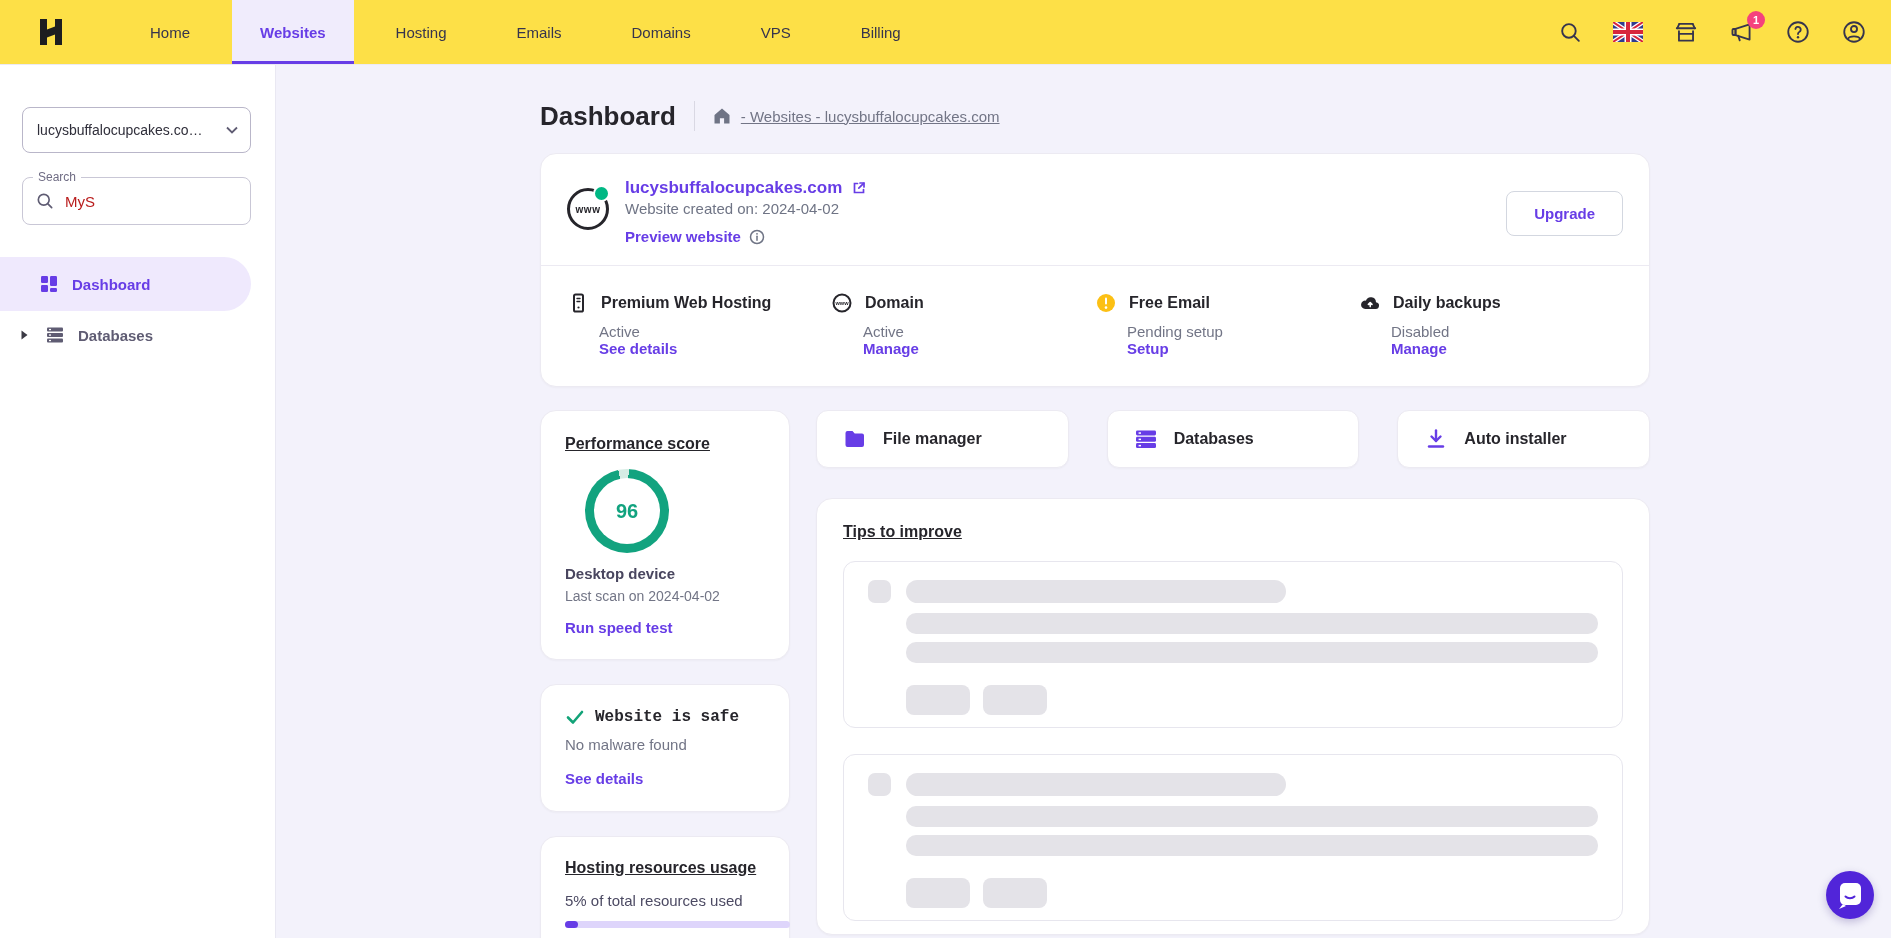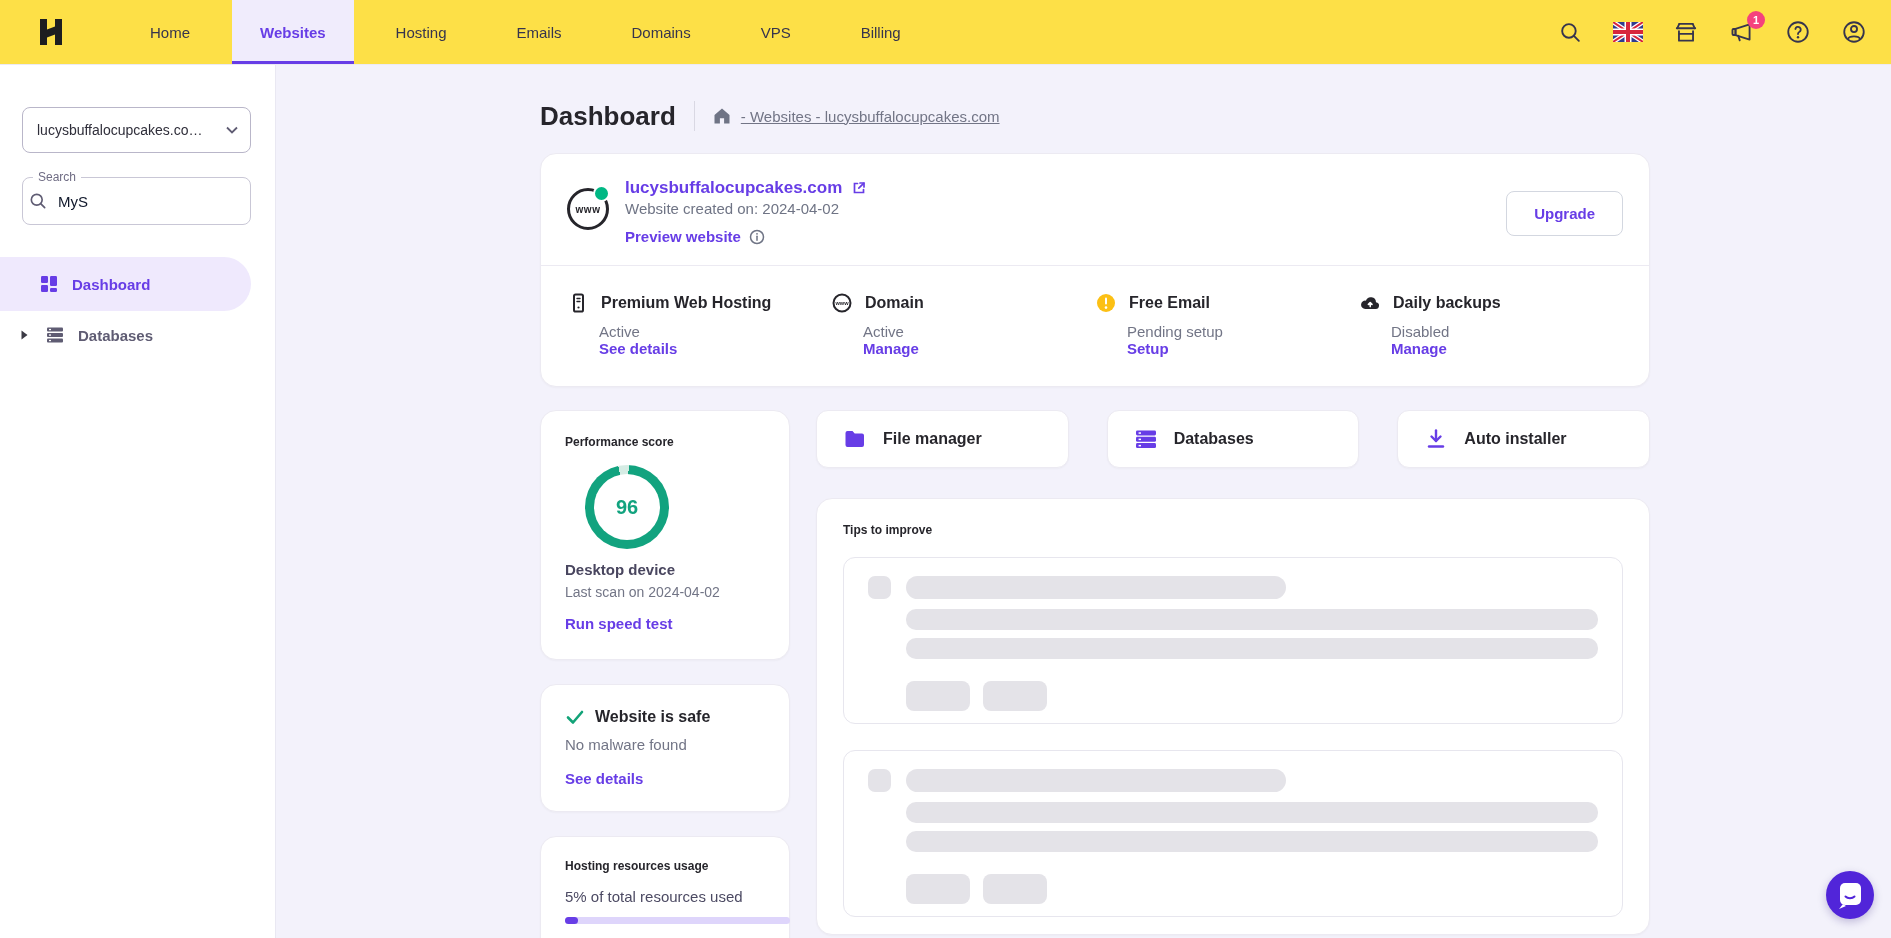"Search" .search-field { padding: 0 5px -> 0 12px }
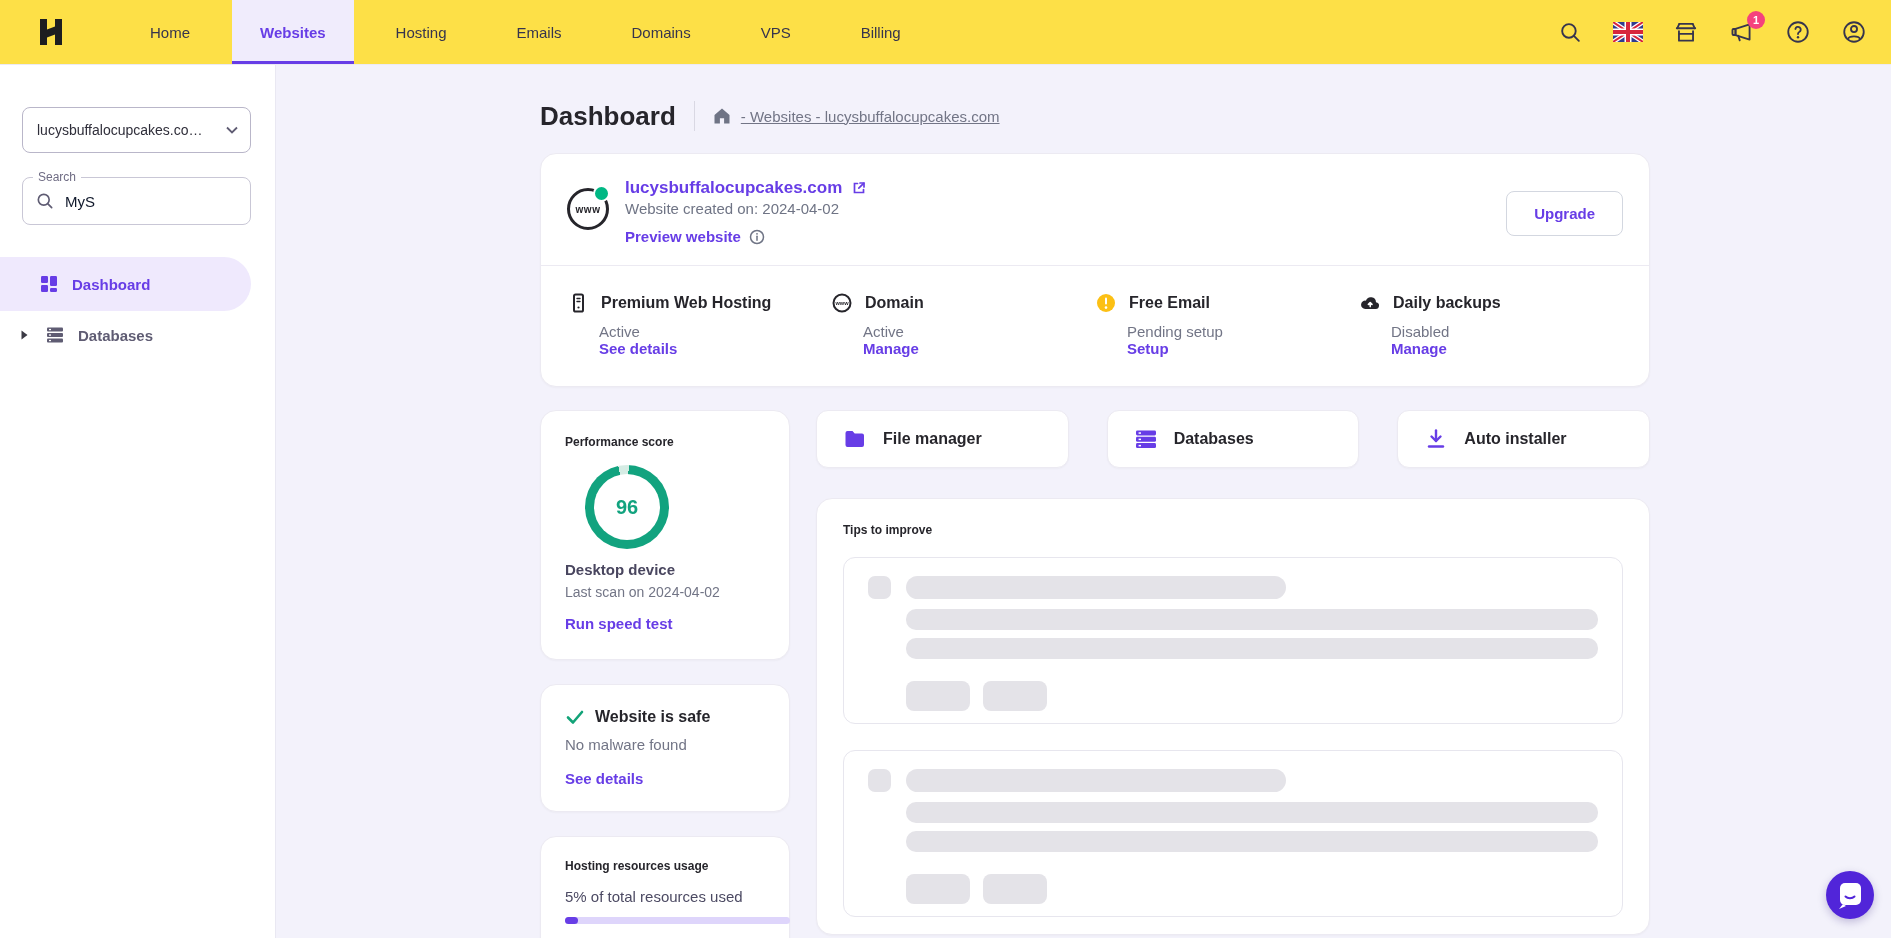"MyS" .search-value { color: #0f172a -> #b91c1c }
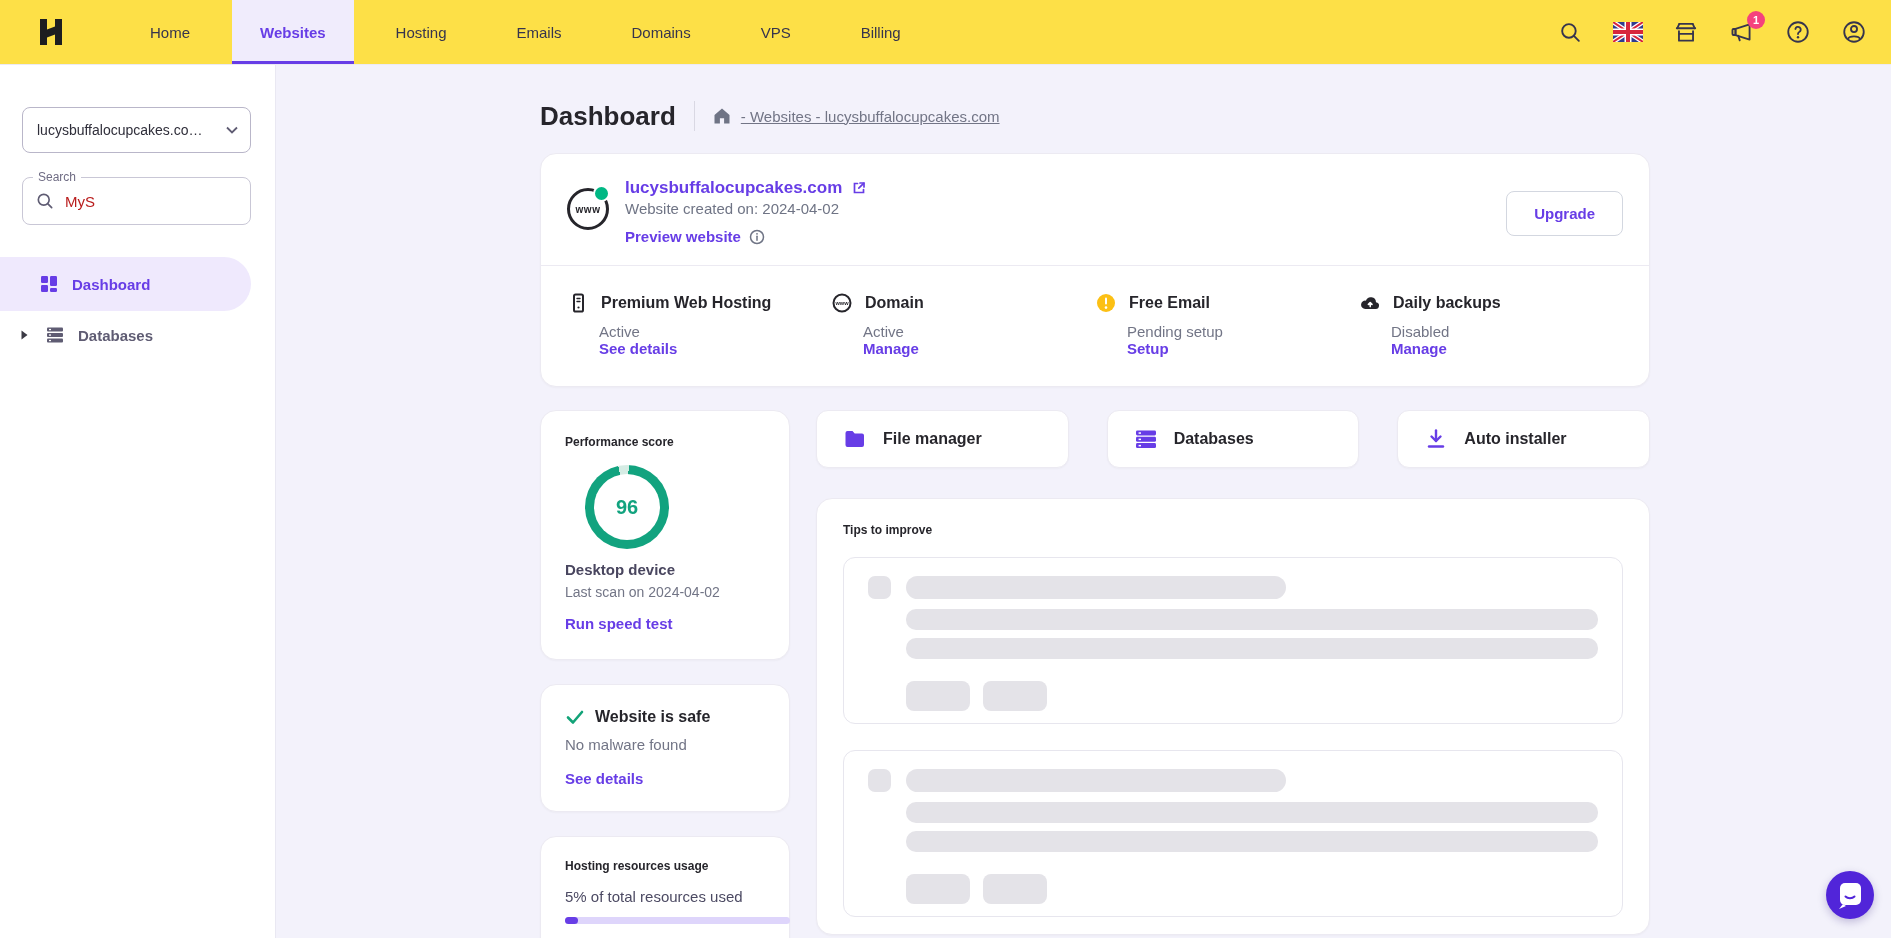"Performance score" .card-title { font-size: 12px -> 16px; text-decoration: none -> underline }
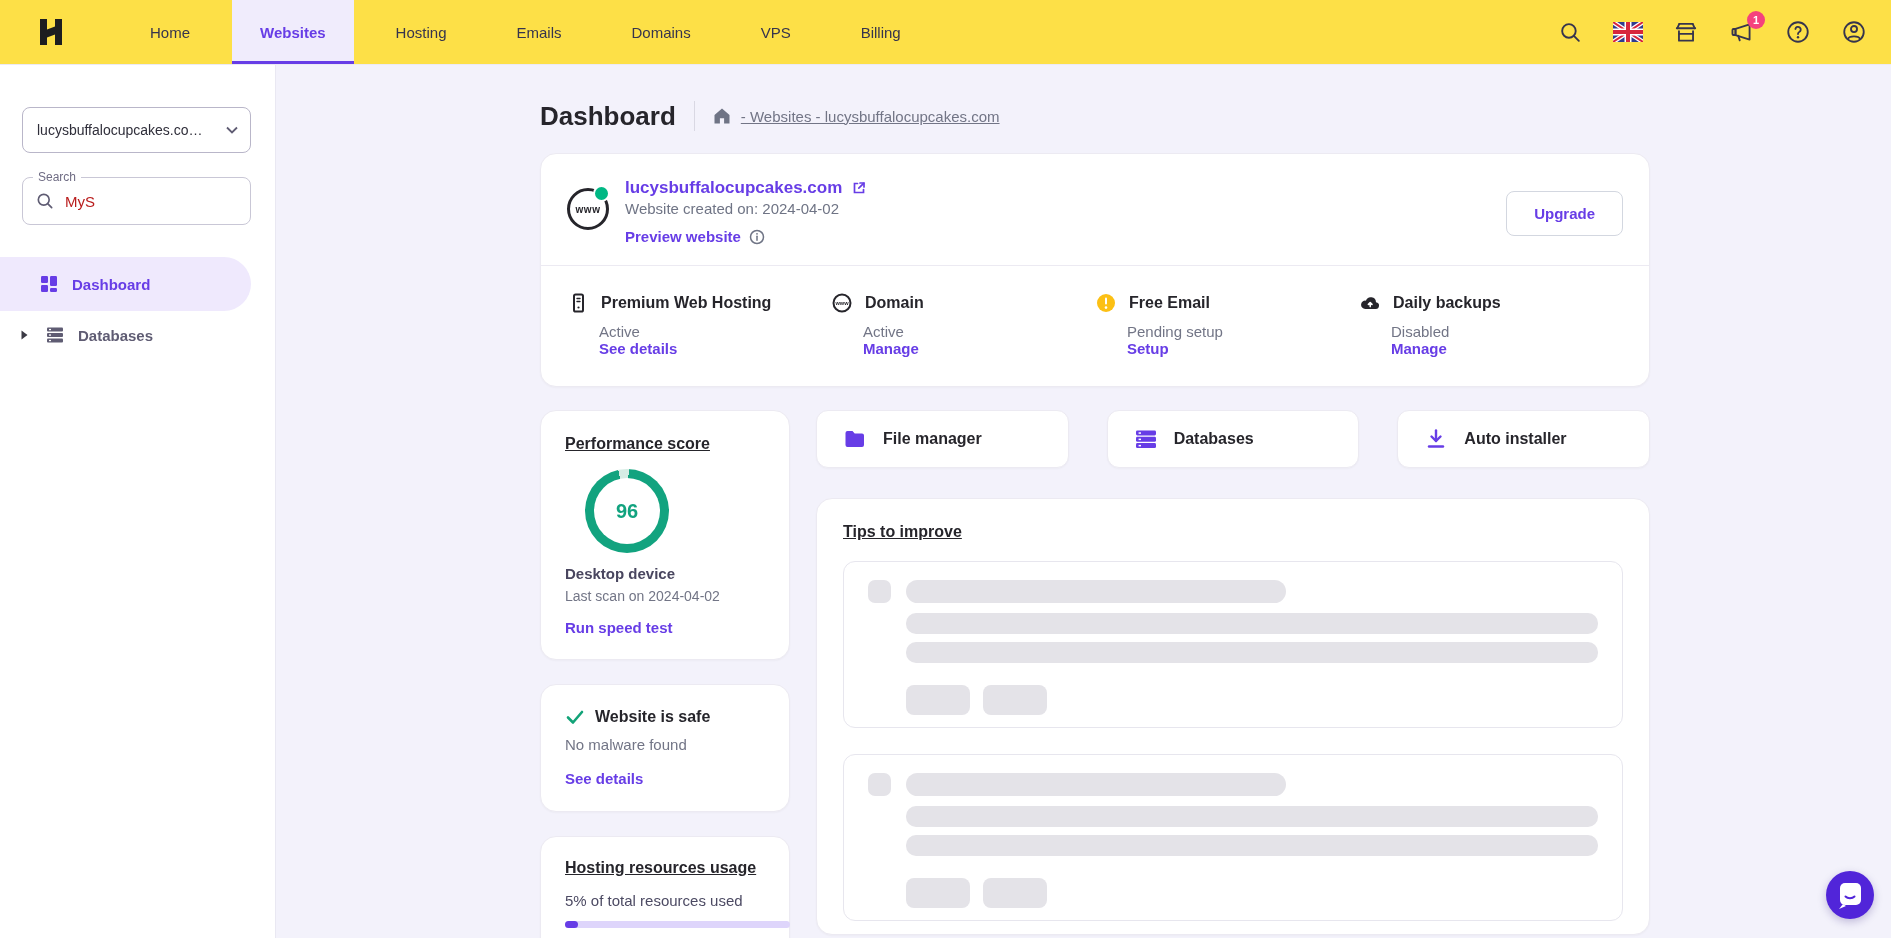"Website is safe" .safe-head { font-family: none -> Liberation Mono, monospace }
